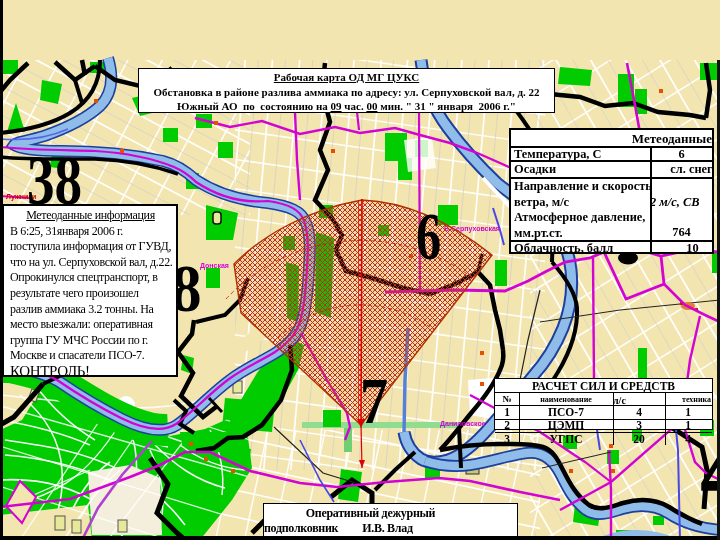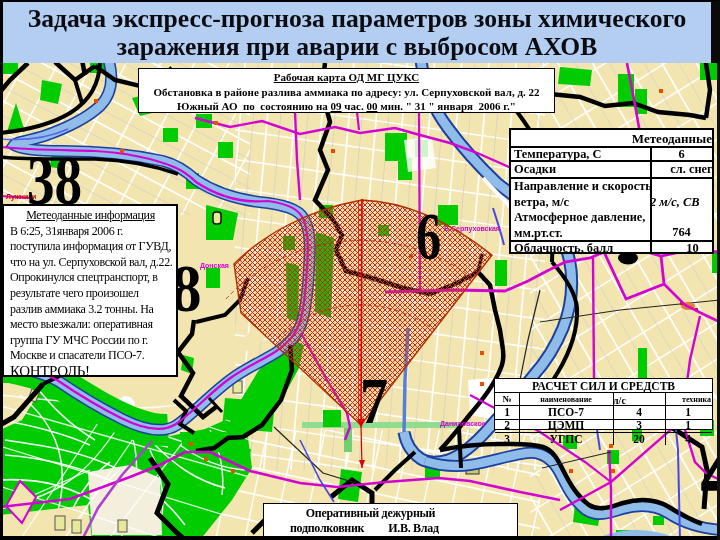"Задача экспресс-прогноза параметров зоны" div { html: <div> Задача экспресс-прогноза параметров зоны химического<br>заражения при аварии с выбросом АХОВ </div> -> none }
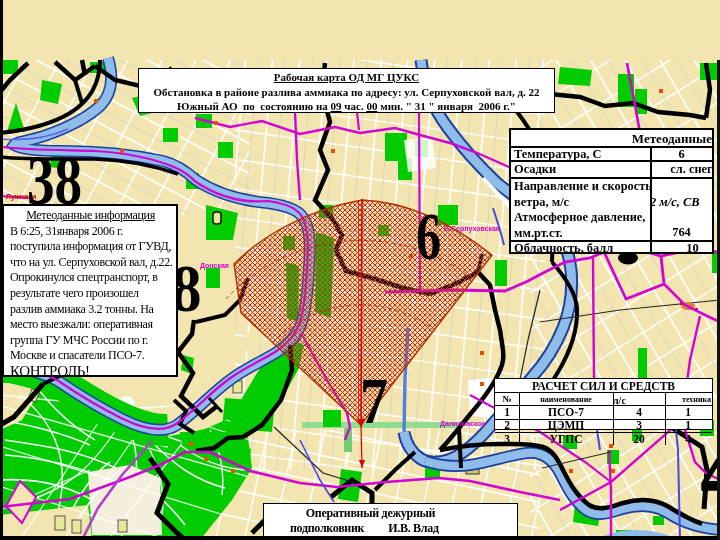"подполковник" span { margin-left: 26px -> none }
